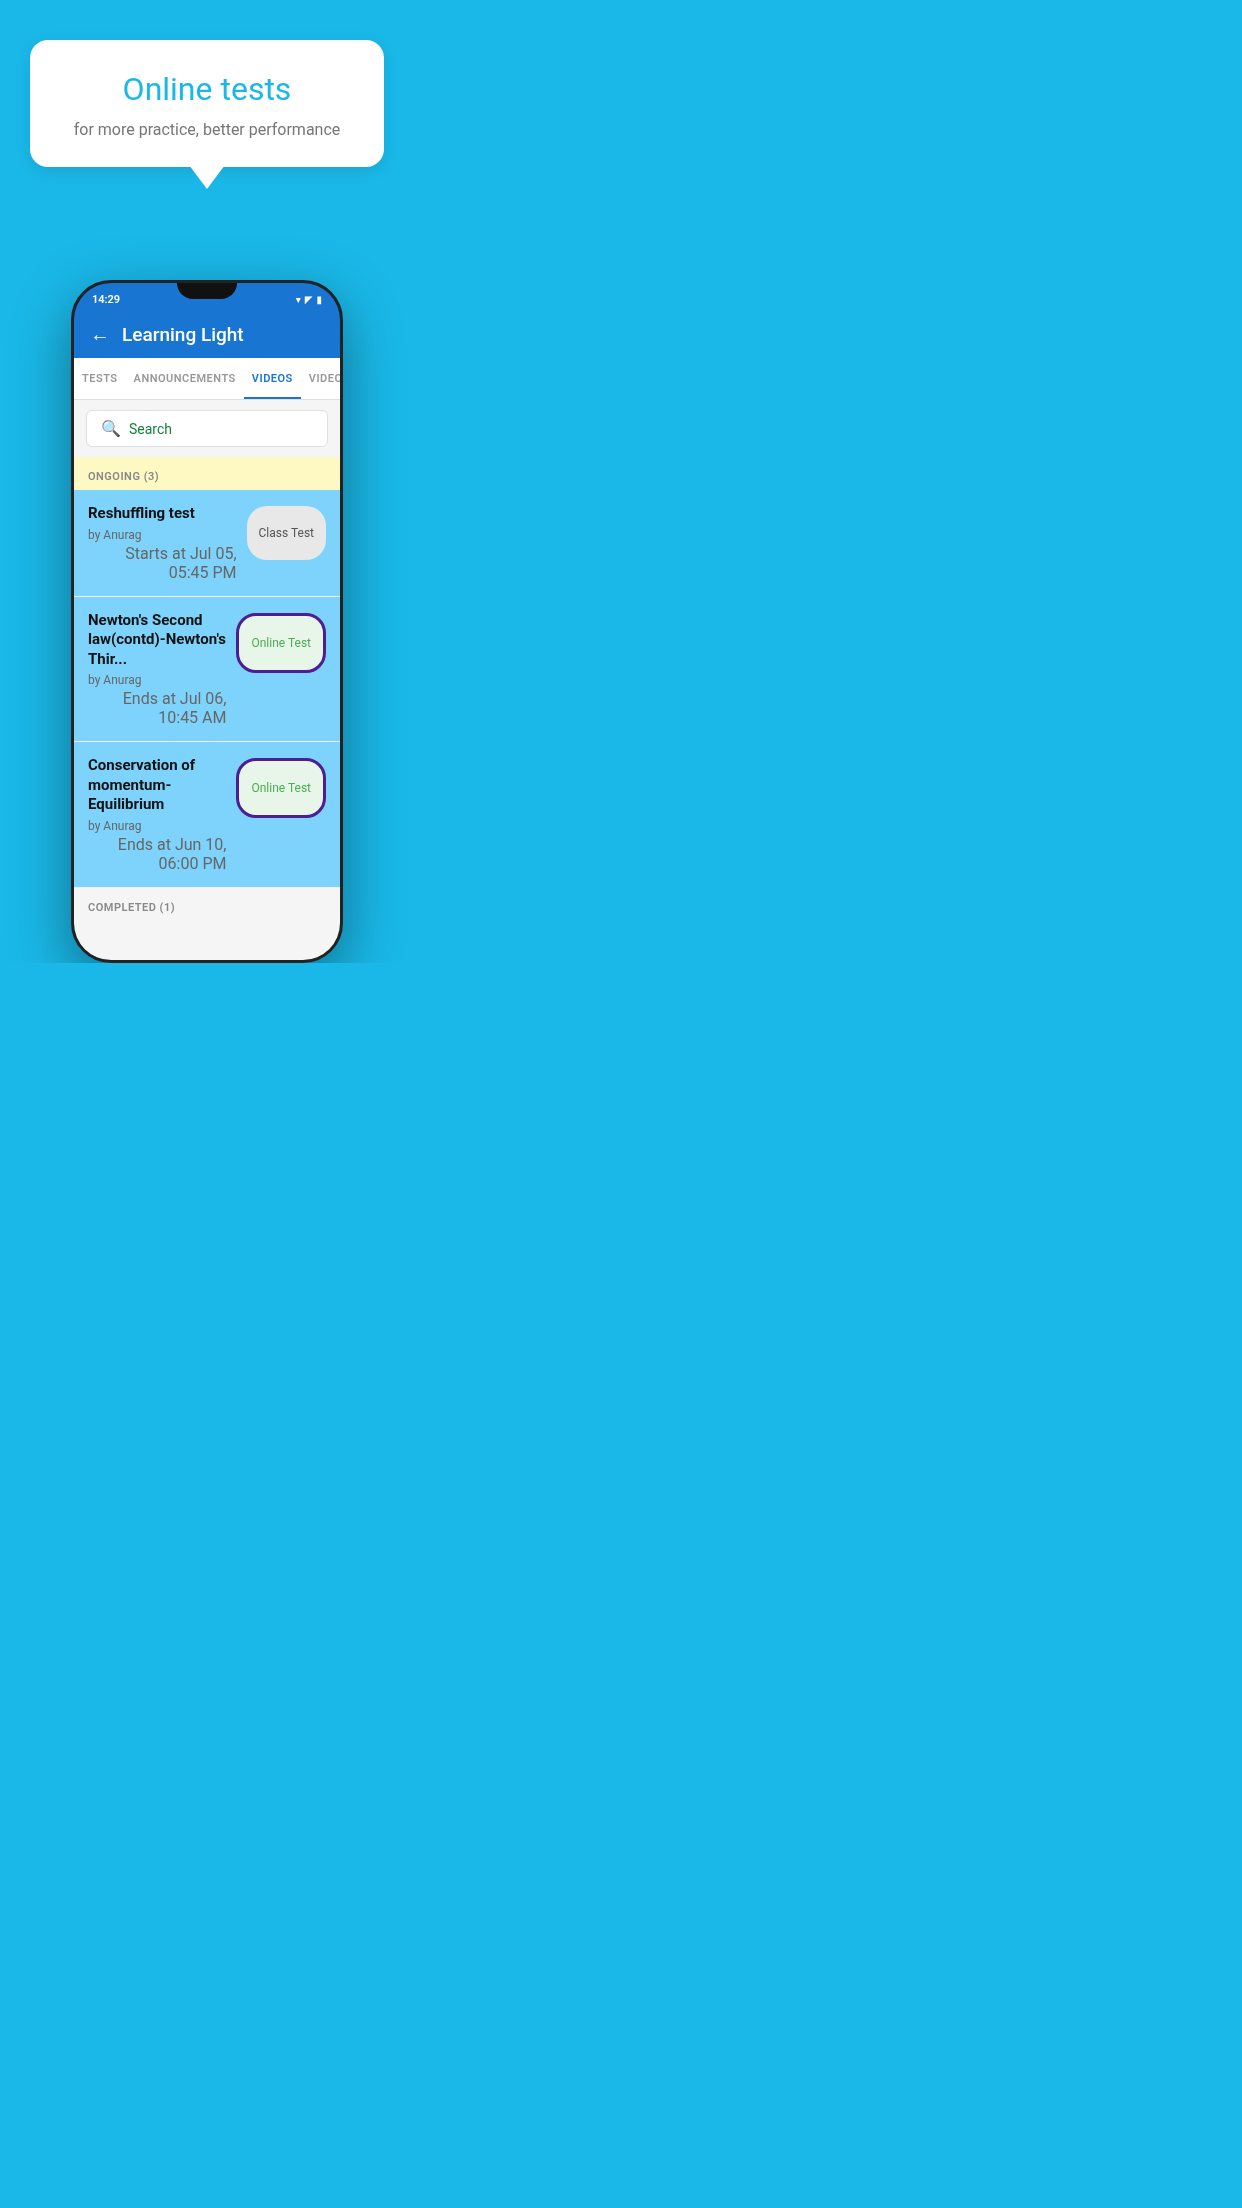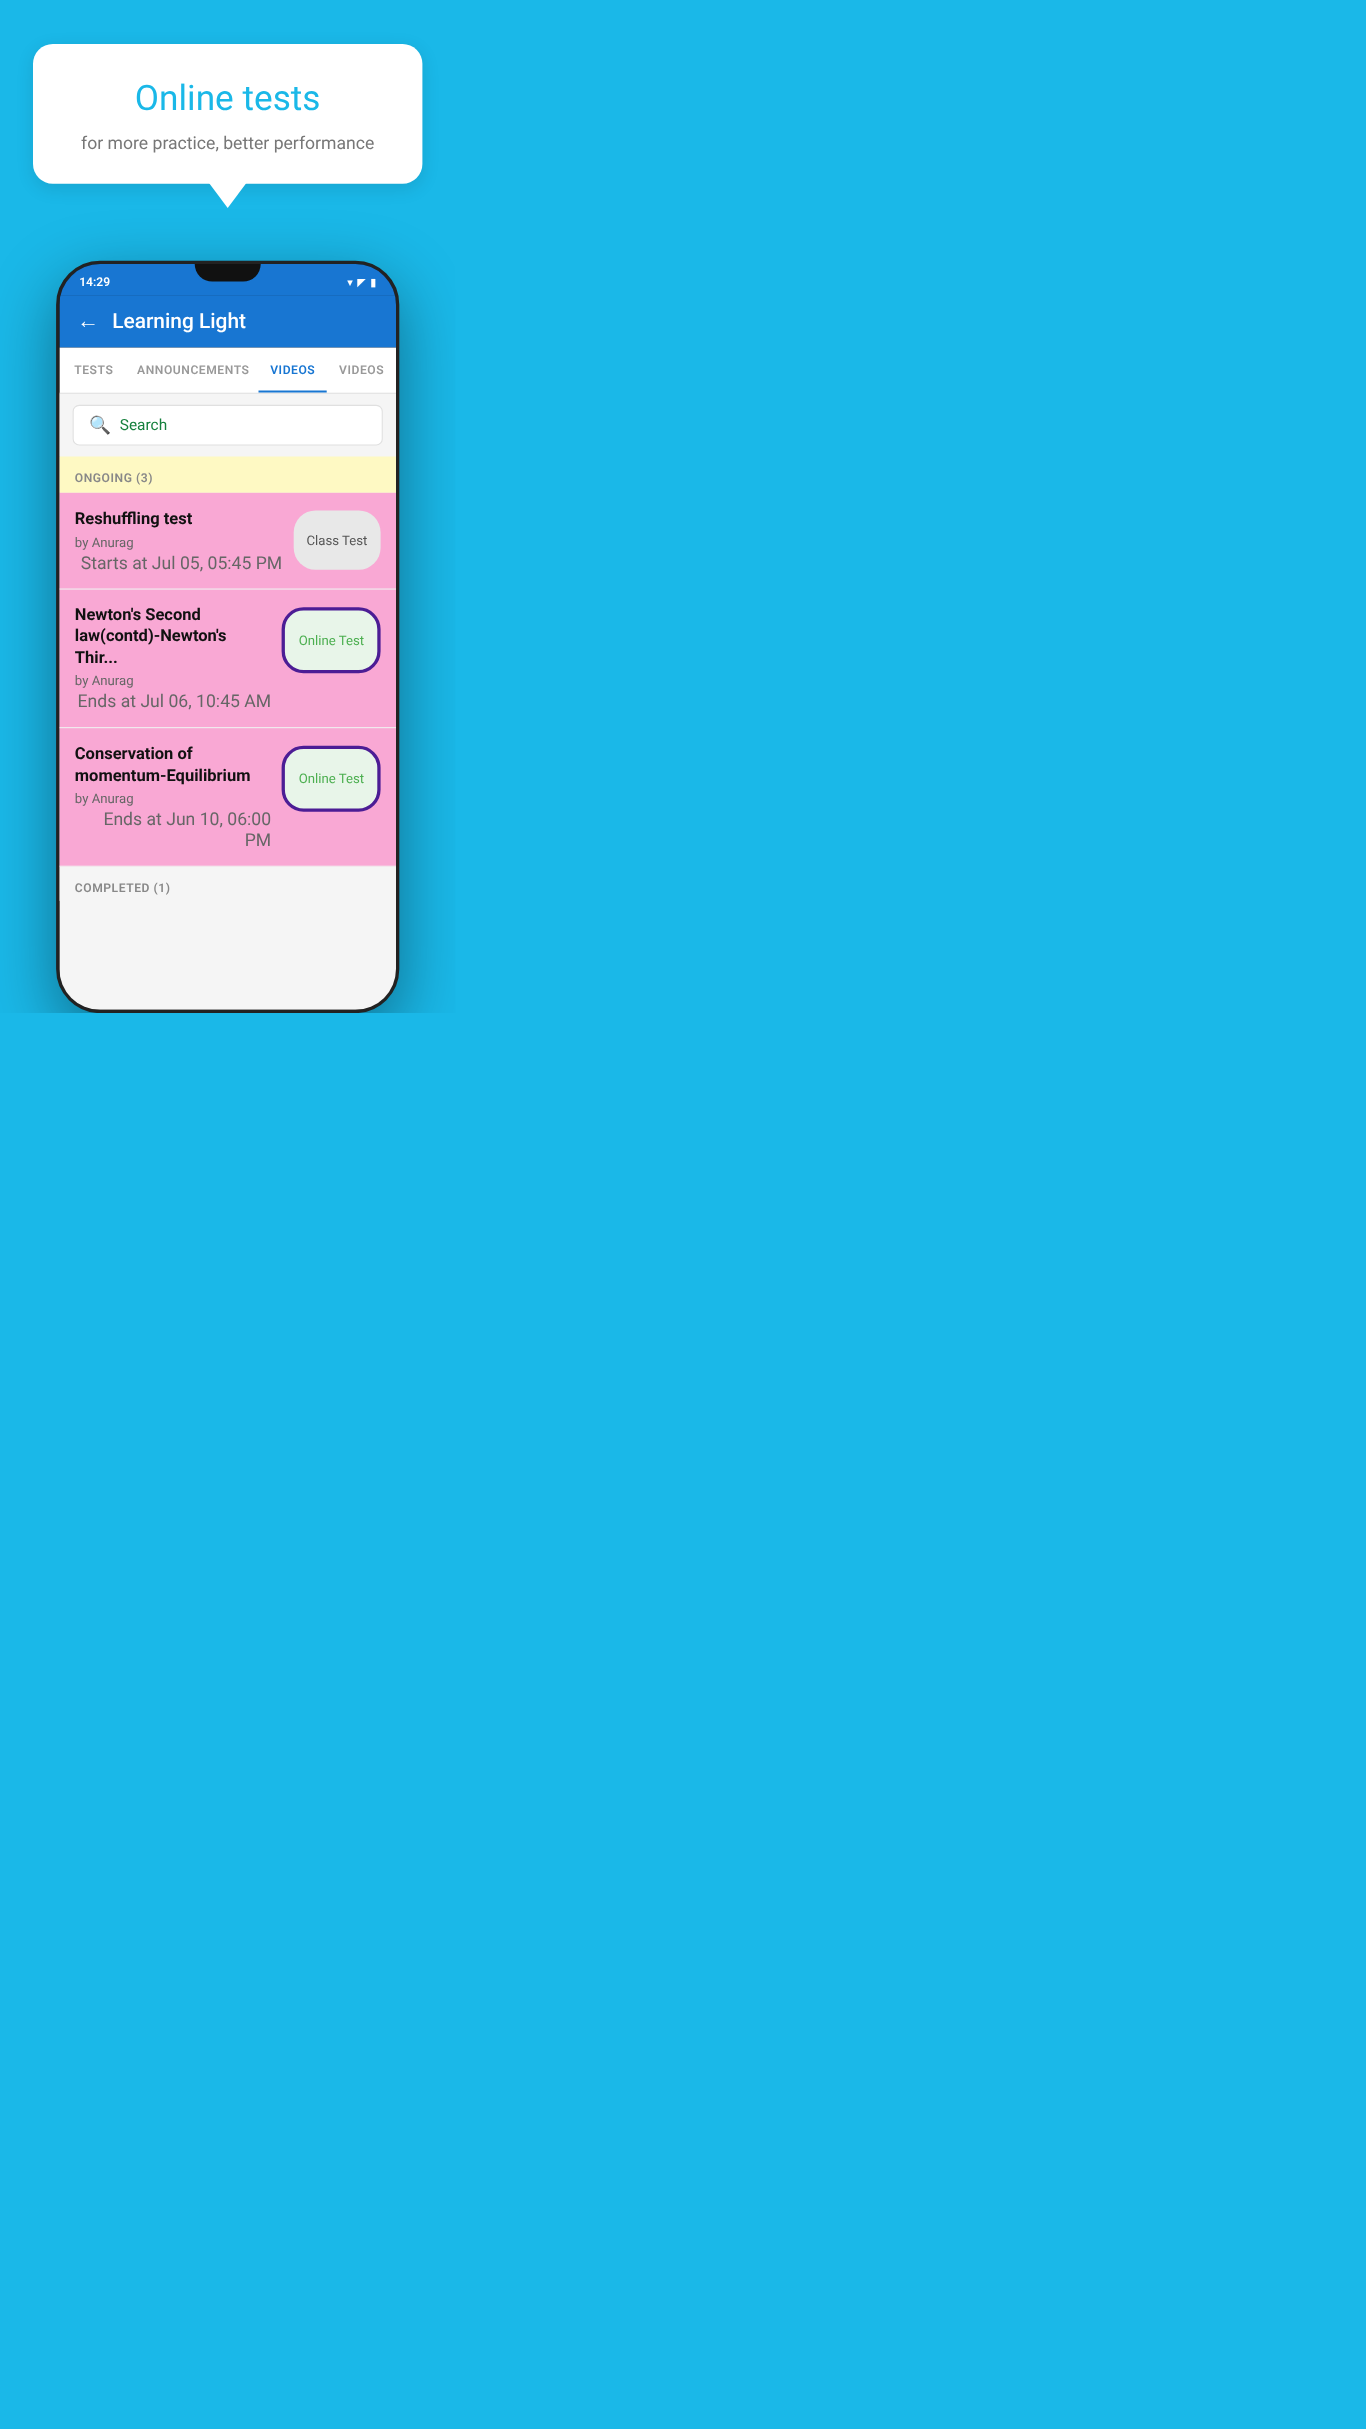"14:29" .phone { margin-top: none -> 43px; width: 312px -> 272px }
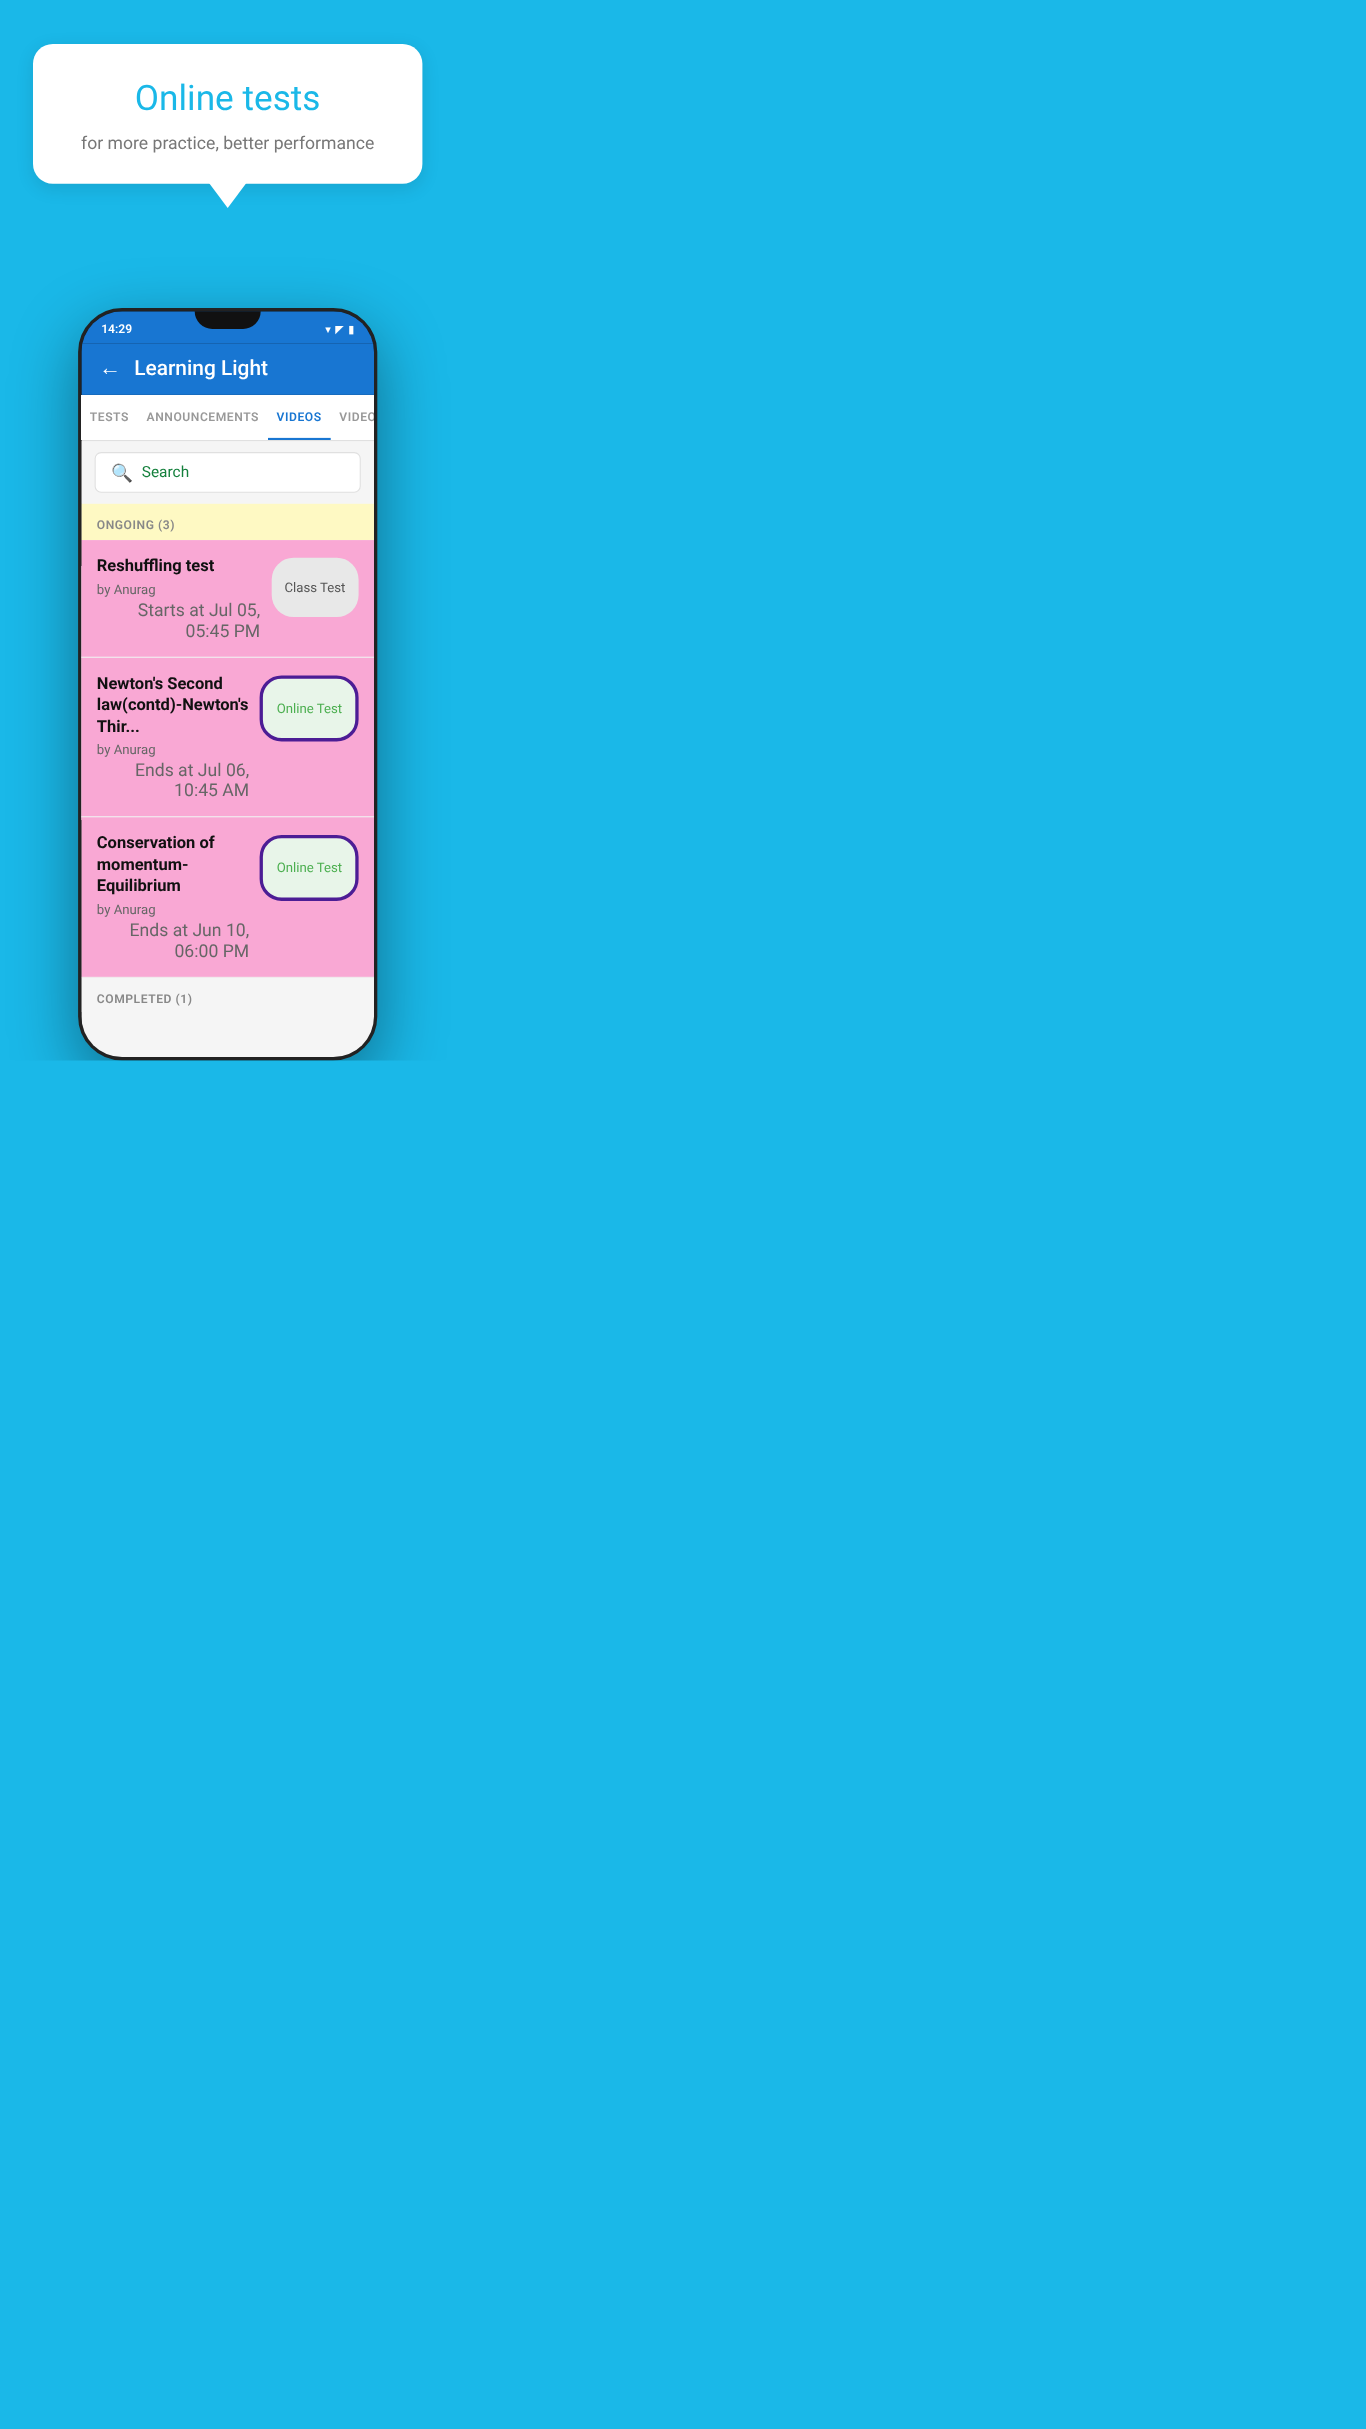"Reshuffling test" .test-list { background: #f9a8d4 -> #7dd3fc }
